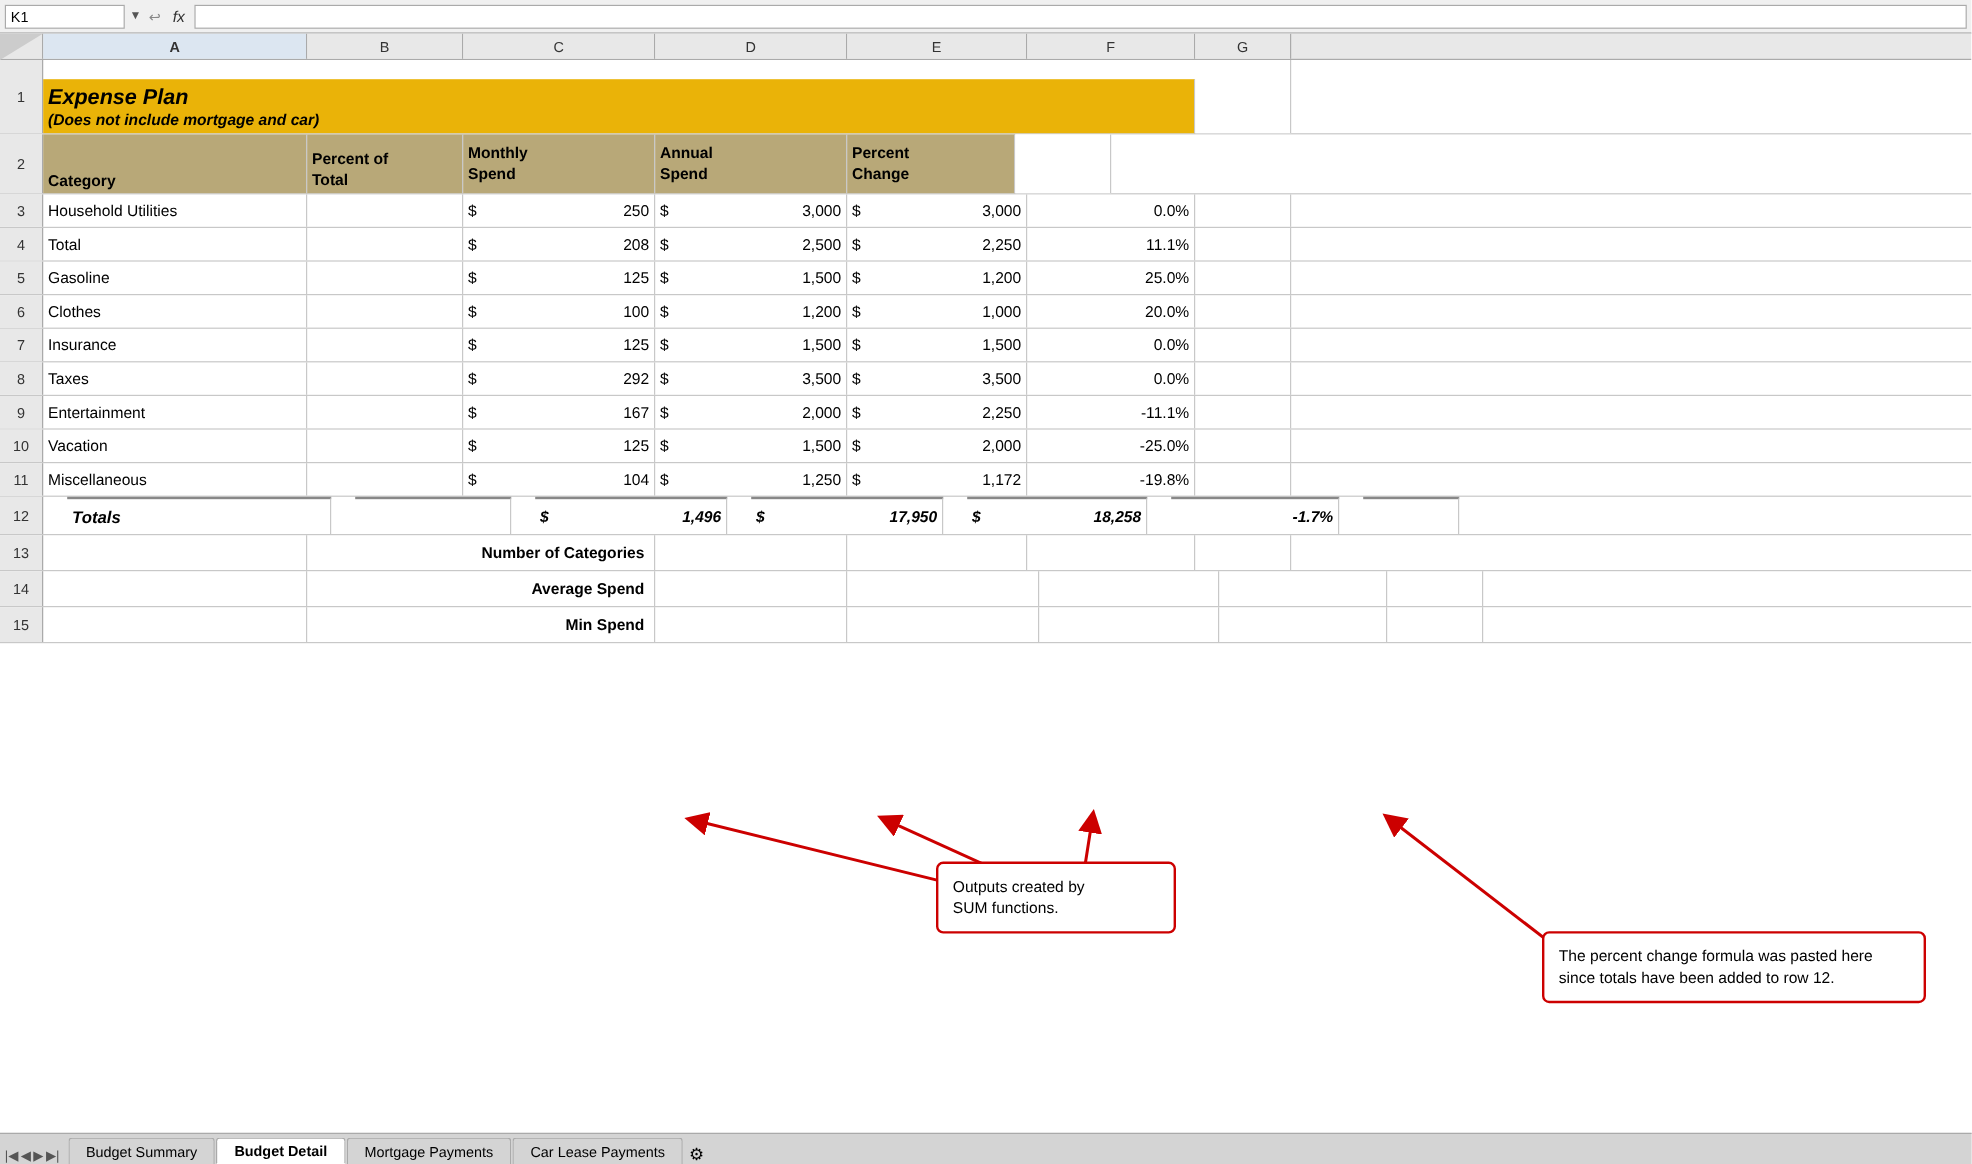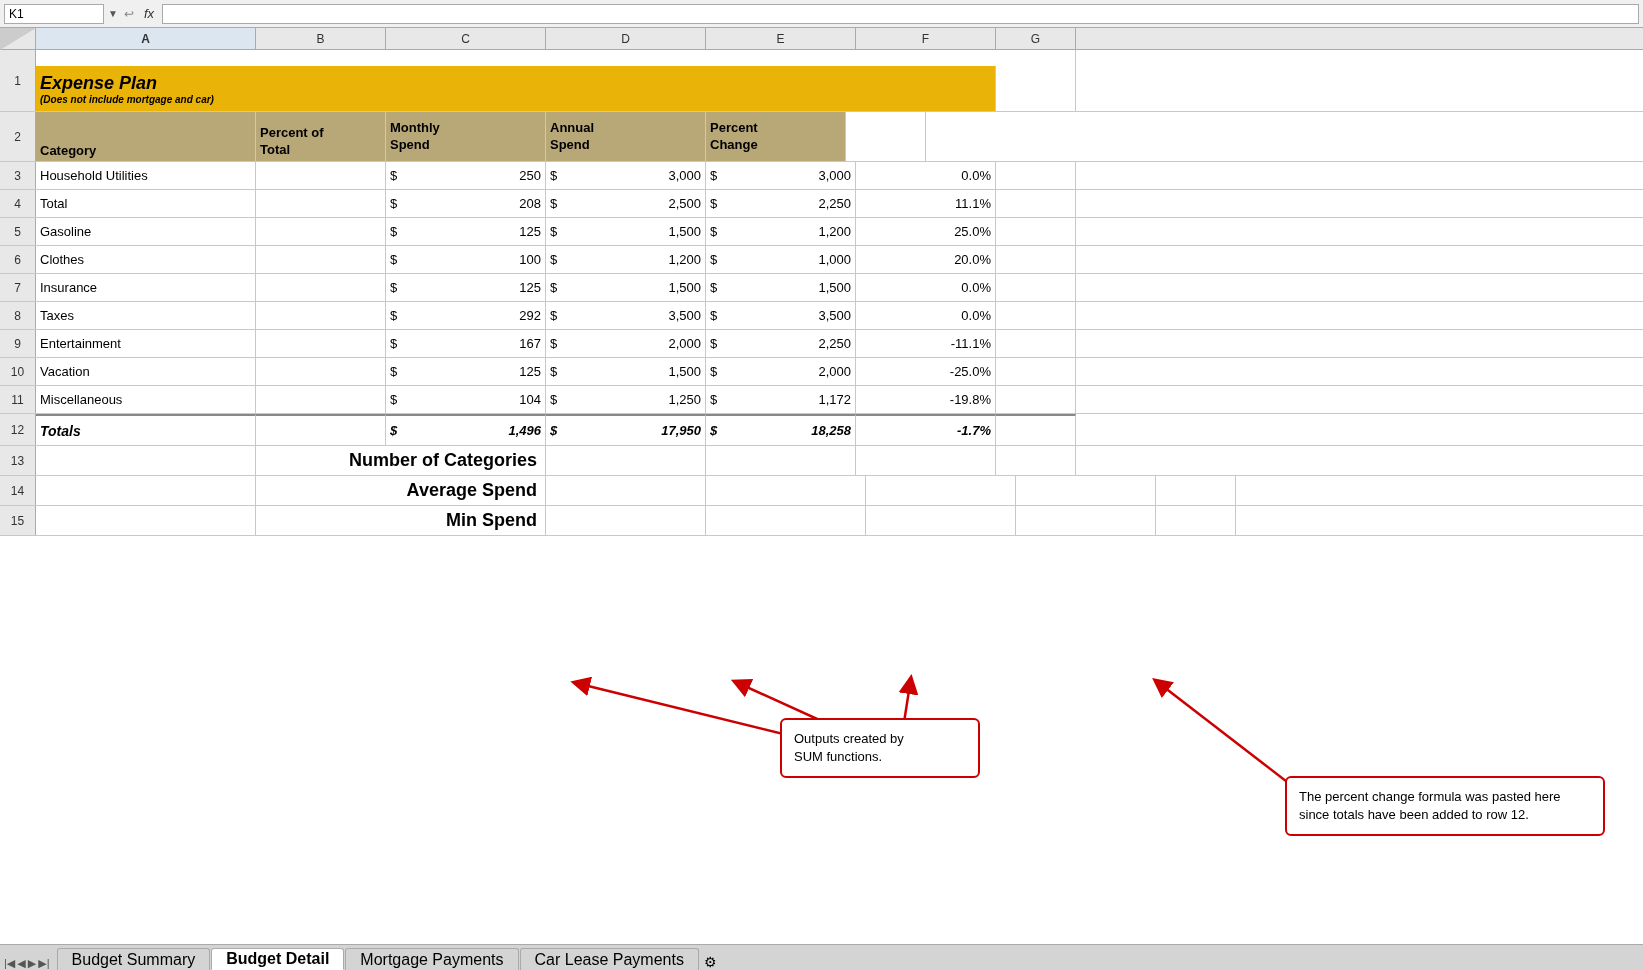"(Does not include mortgage and" .title-sub { font-size: 10px -> 13px }
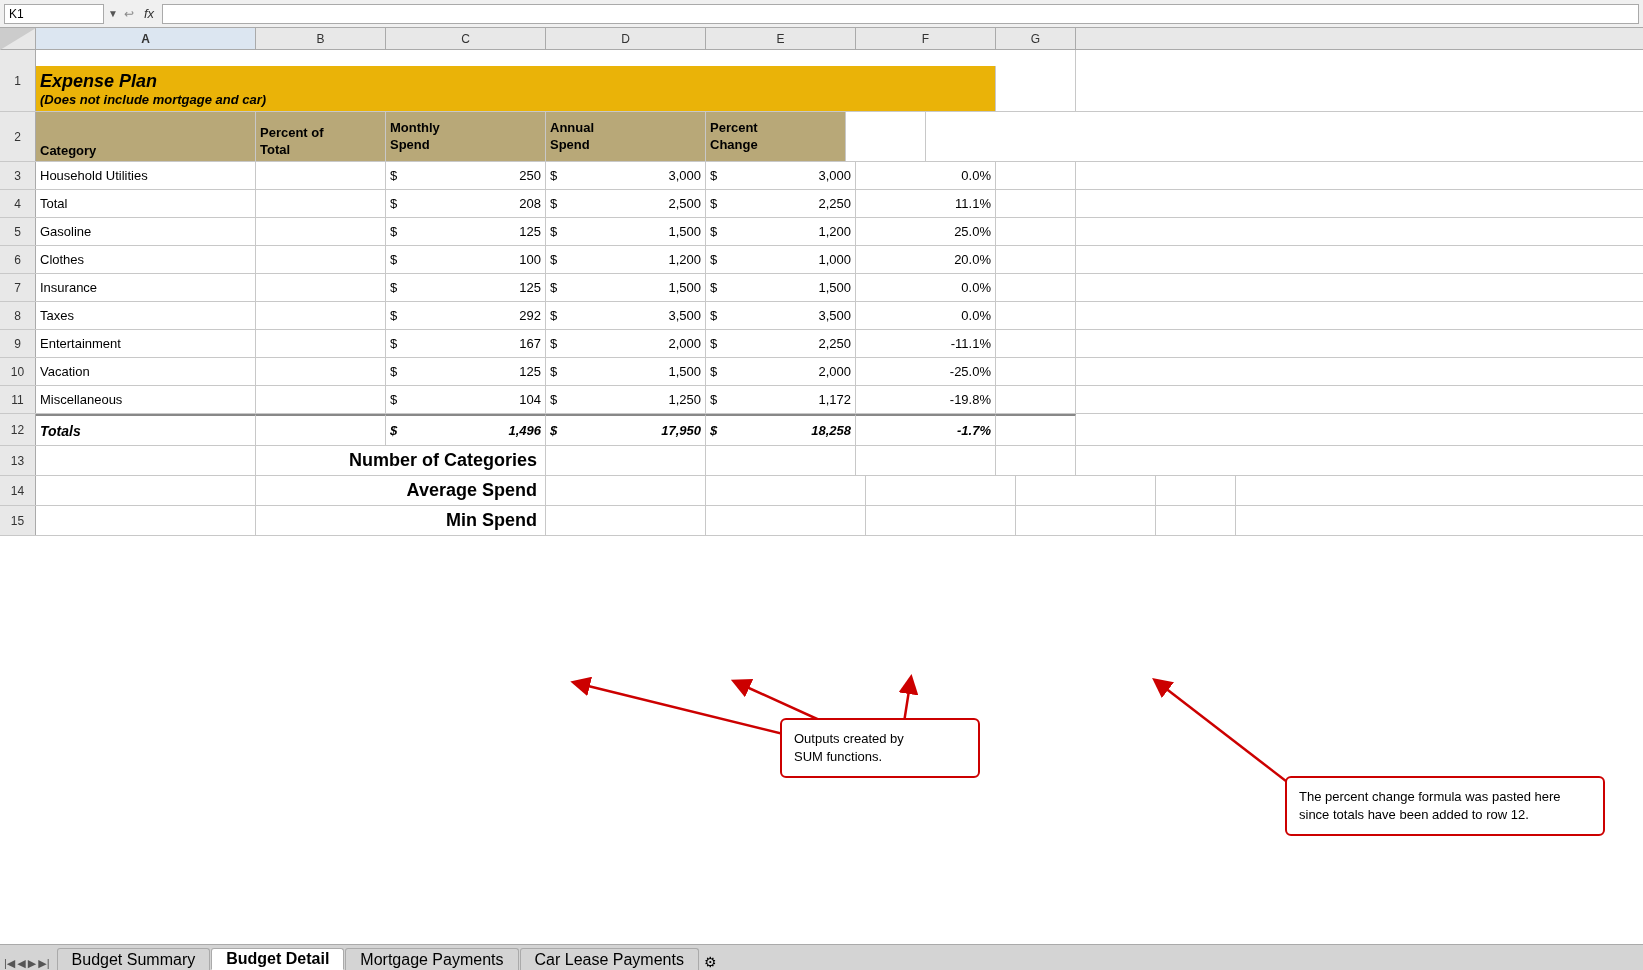"Totals" .totals-row .cell { margin-left: none -> 20px }
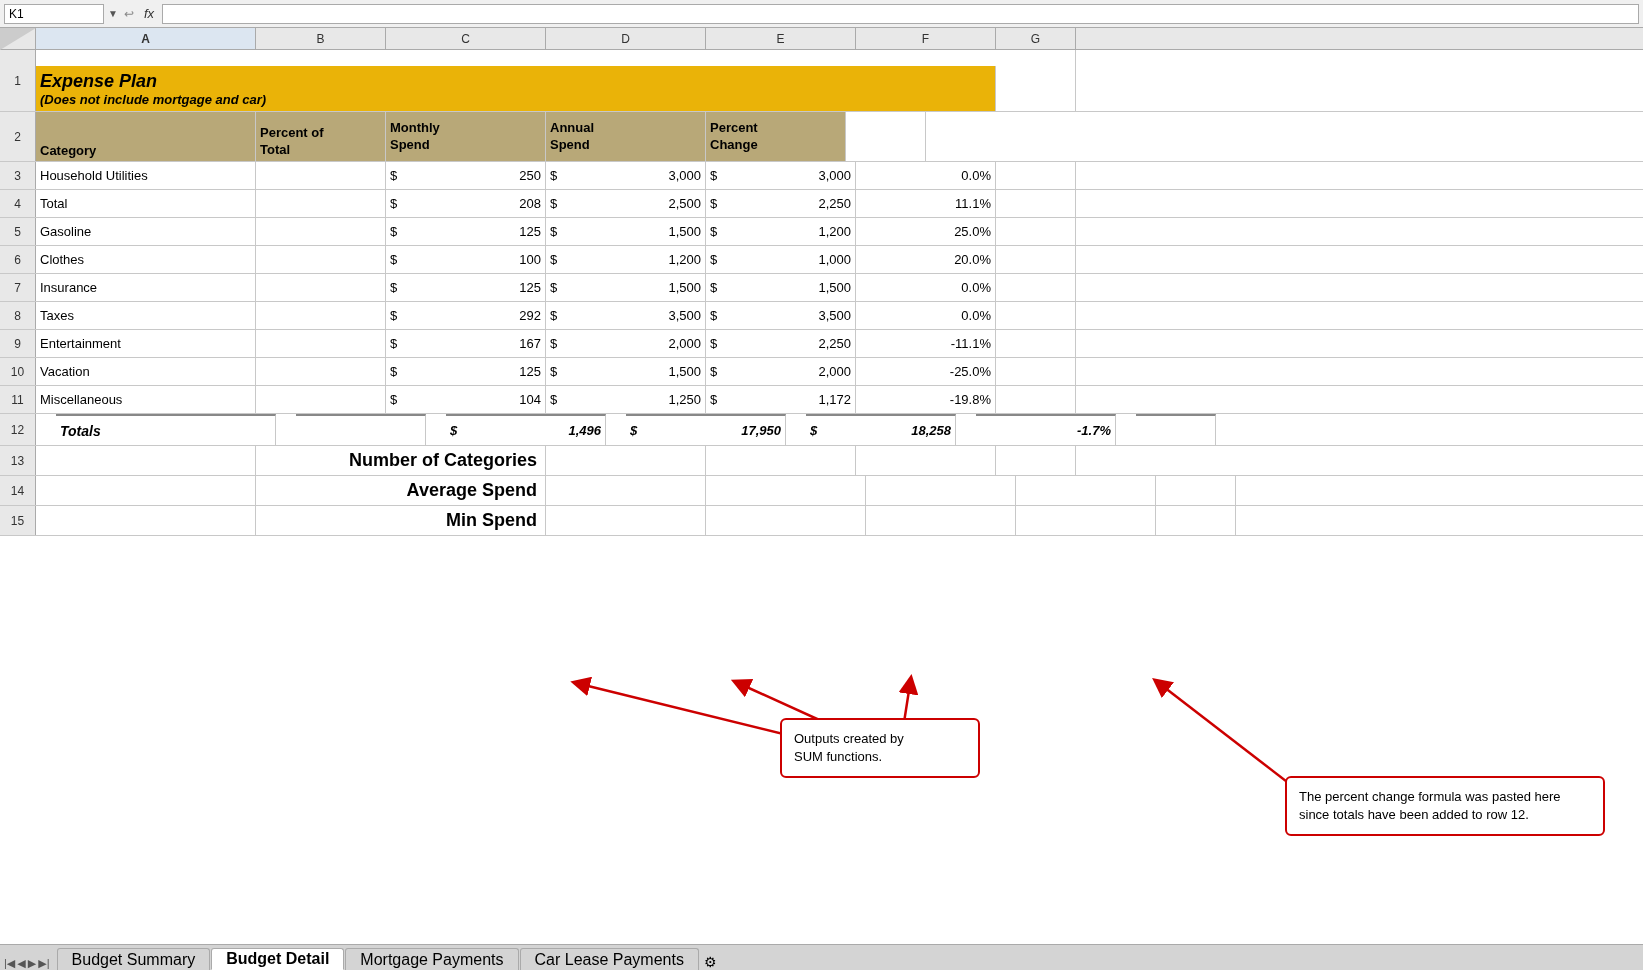"Number of Categories" .stats-label { font-size: 18px -> 13px }
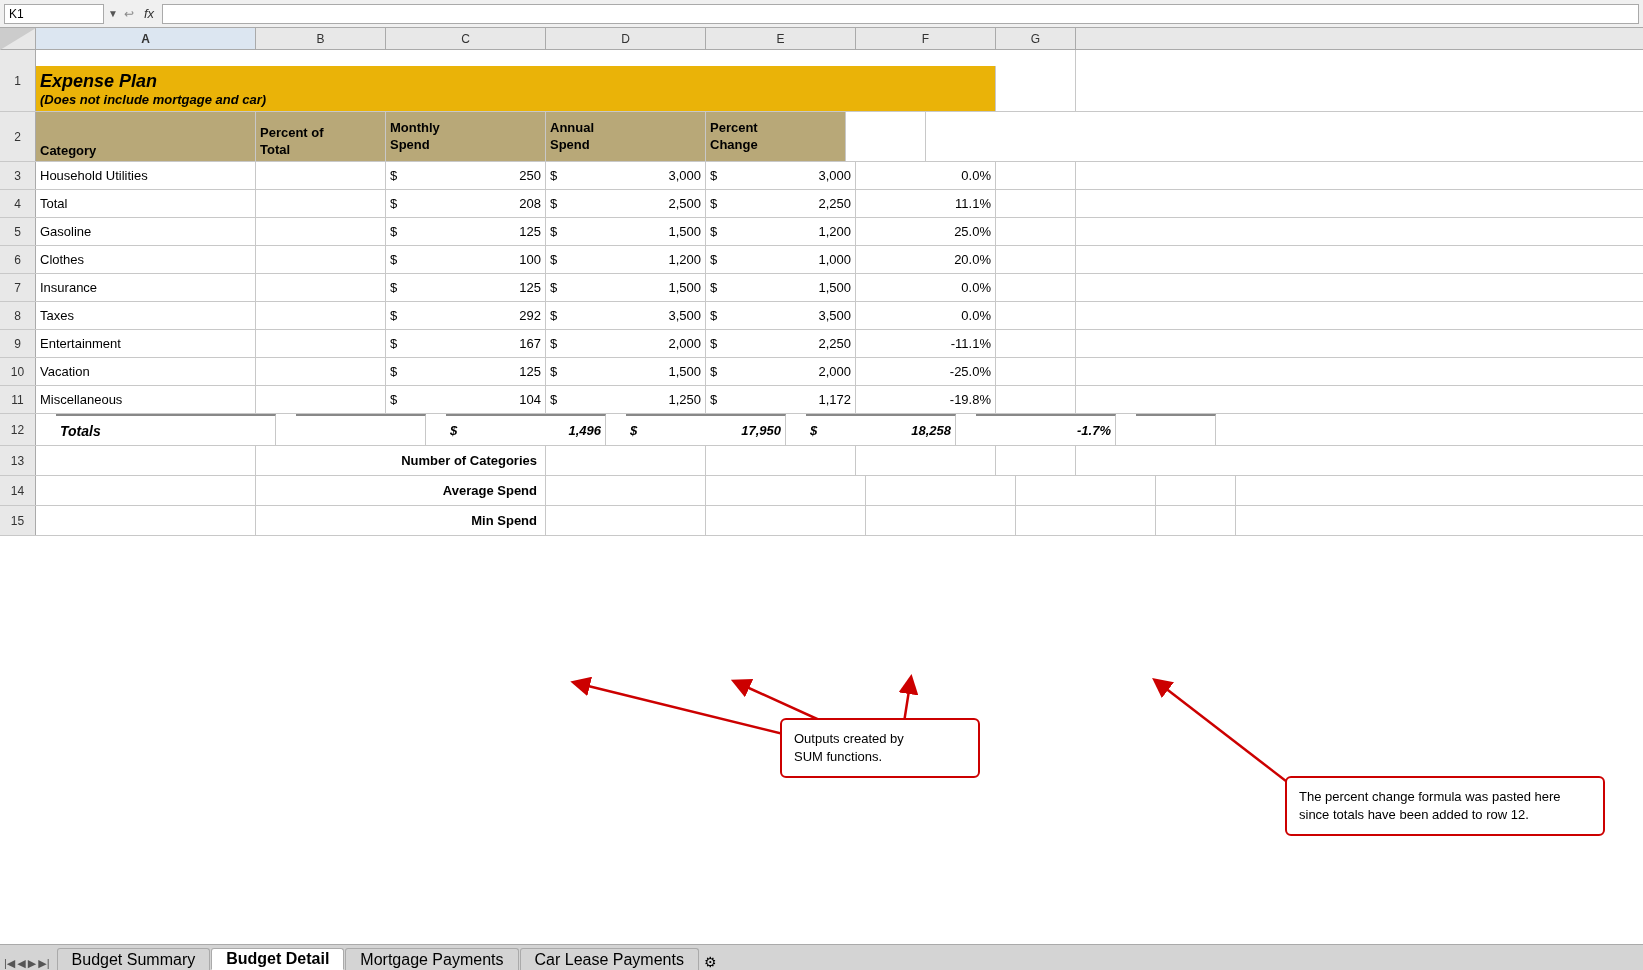"Budget Summary" .sheet-tab { font-size: 16px -> 12px }
